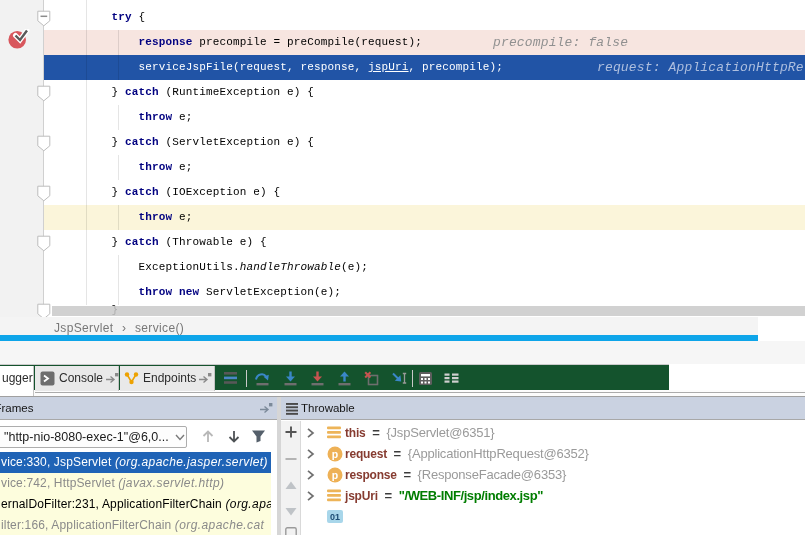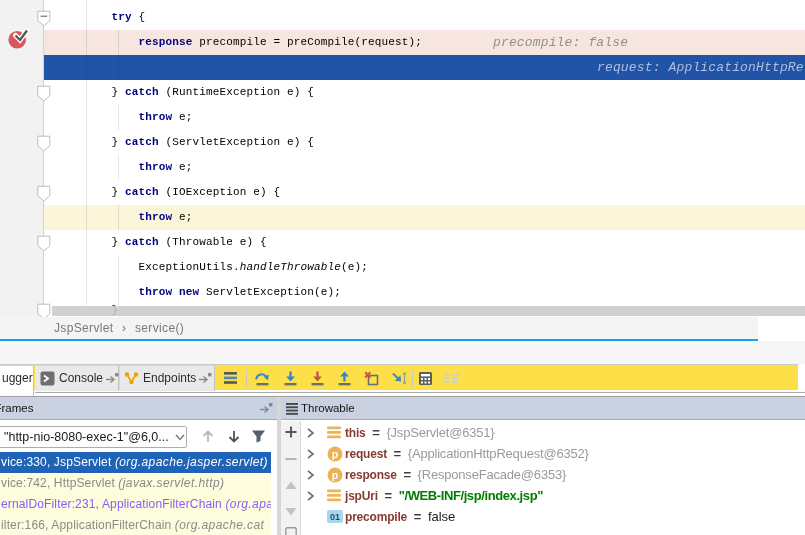"serviceJspFile(request, response," pre.code { html: none -> <pre><span> </span>serviceJspFile(request, response, <span>jspUri</span>, precompile);</pre> }
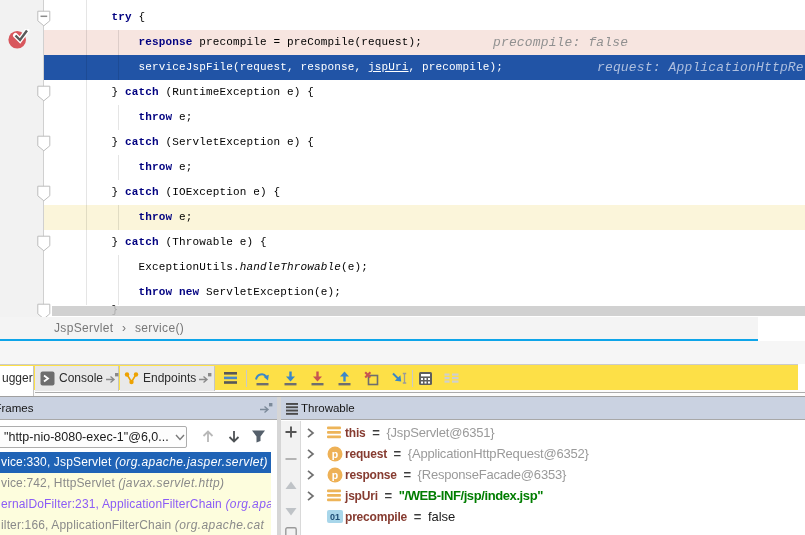"JspServlet" #crumbs { border-bottom: 2px solid #0ea5e9 -> 6px solid #0ea5e9 }
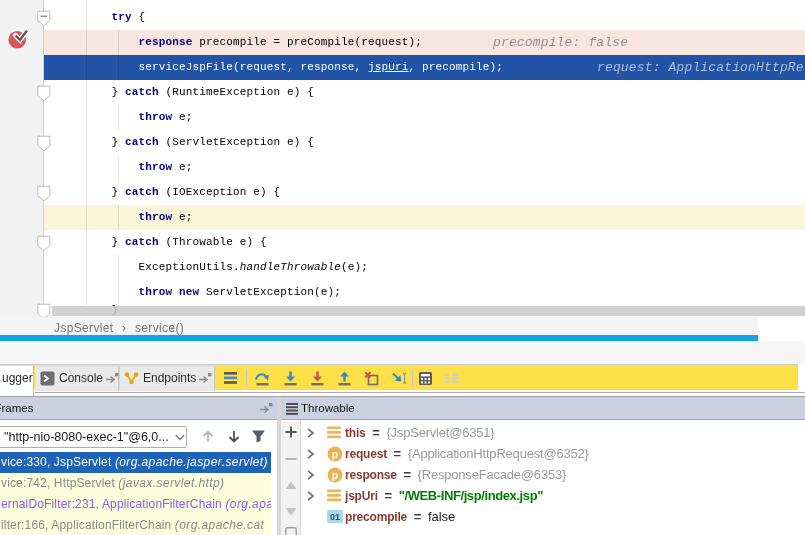"ugger" #tabrow { background: #fde047 -> #14532d; width: 798px -> 669px }
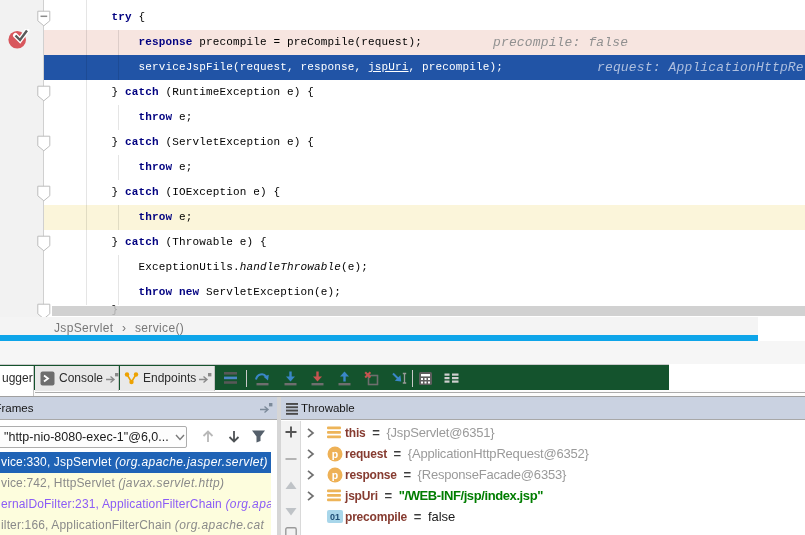"ernalDoFilter:231," div.frow { color: #8b5cf6 -> #000000 }
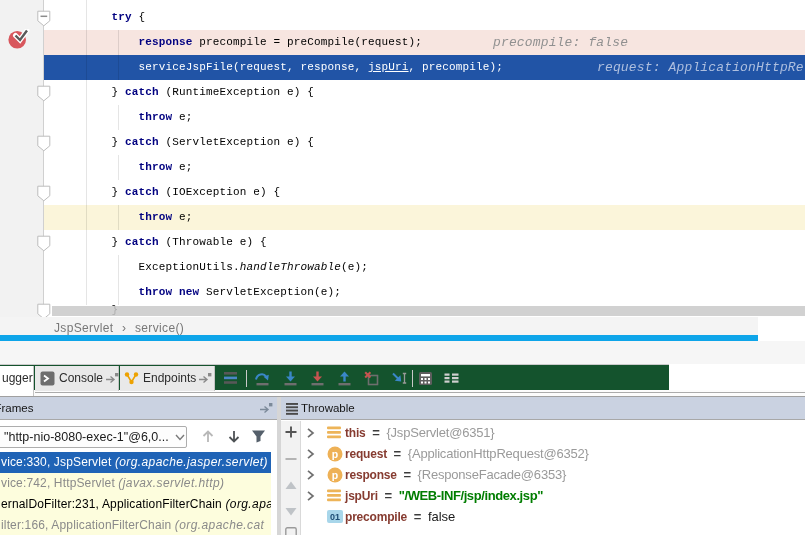"precompile = false" span { html: <span><span>precompile</span> <span>=</span> <span>false</span></span> -> none }
